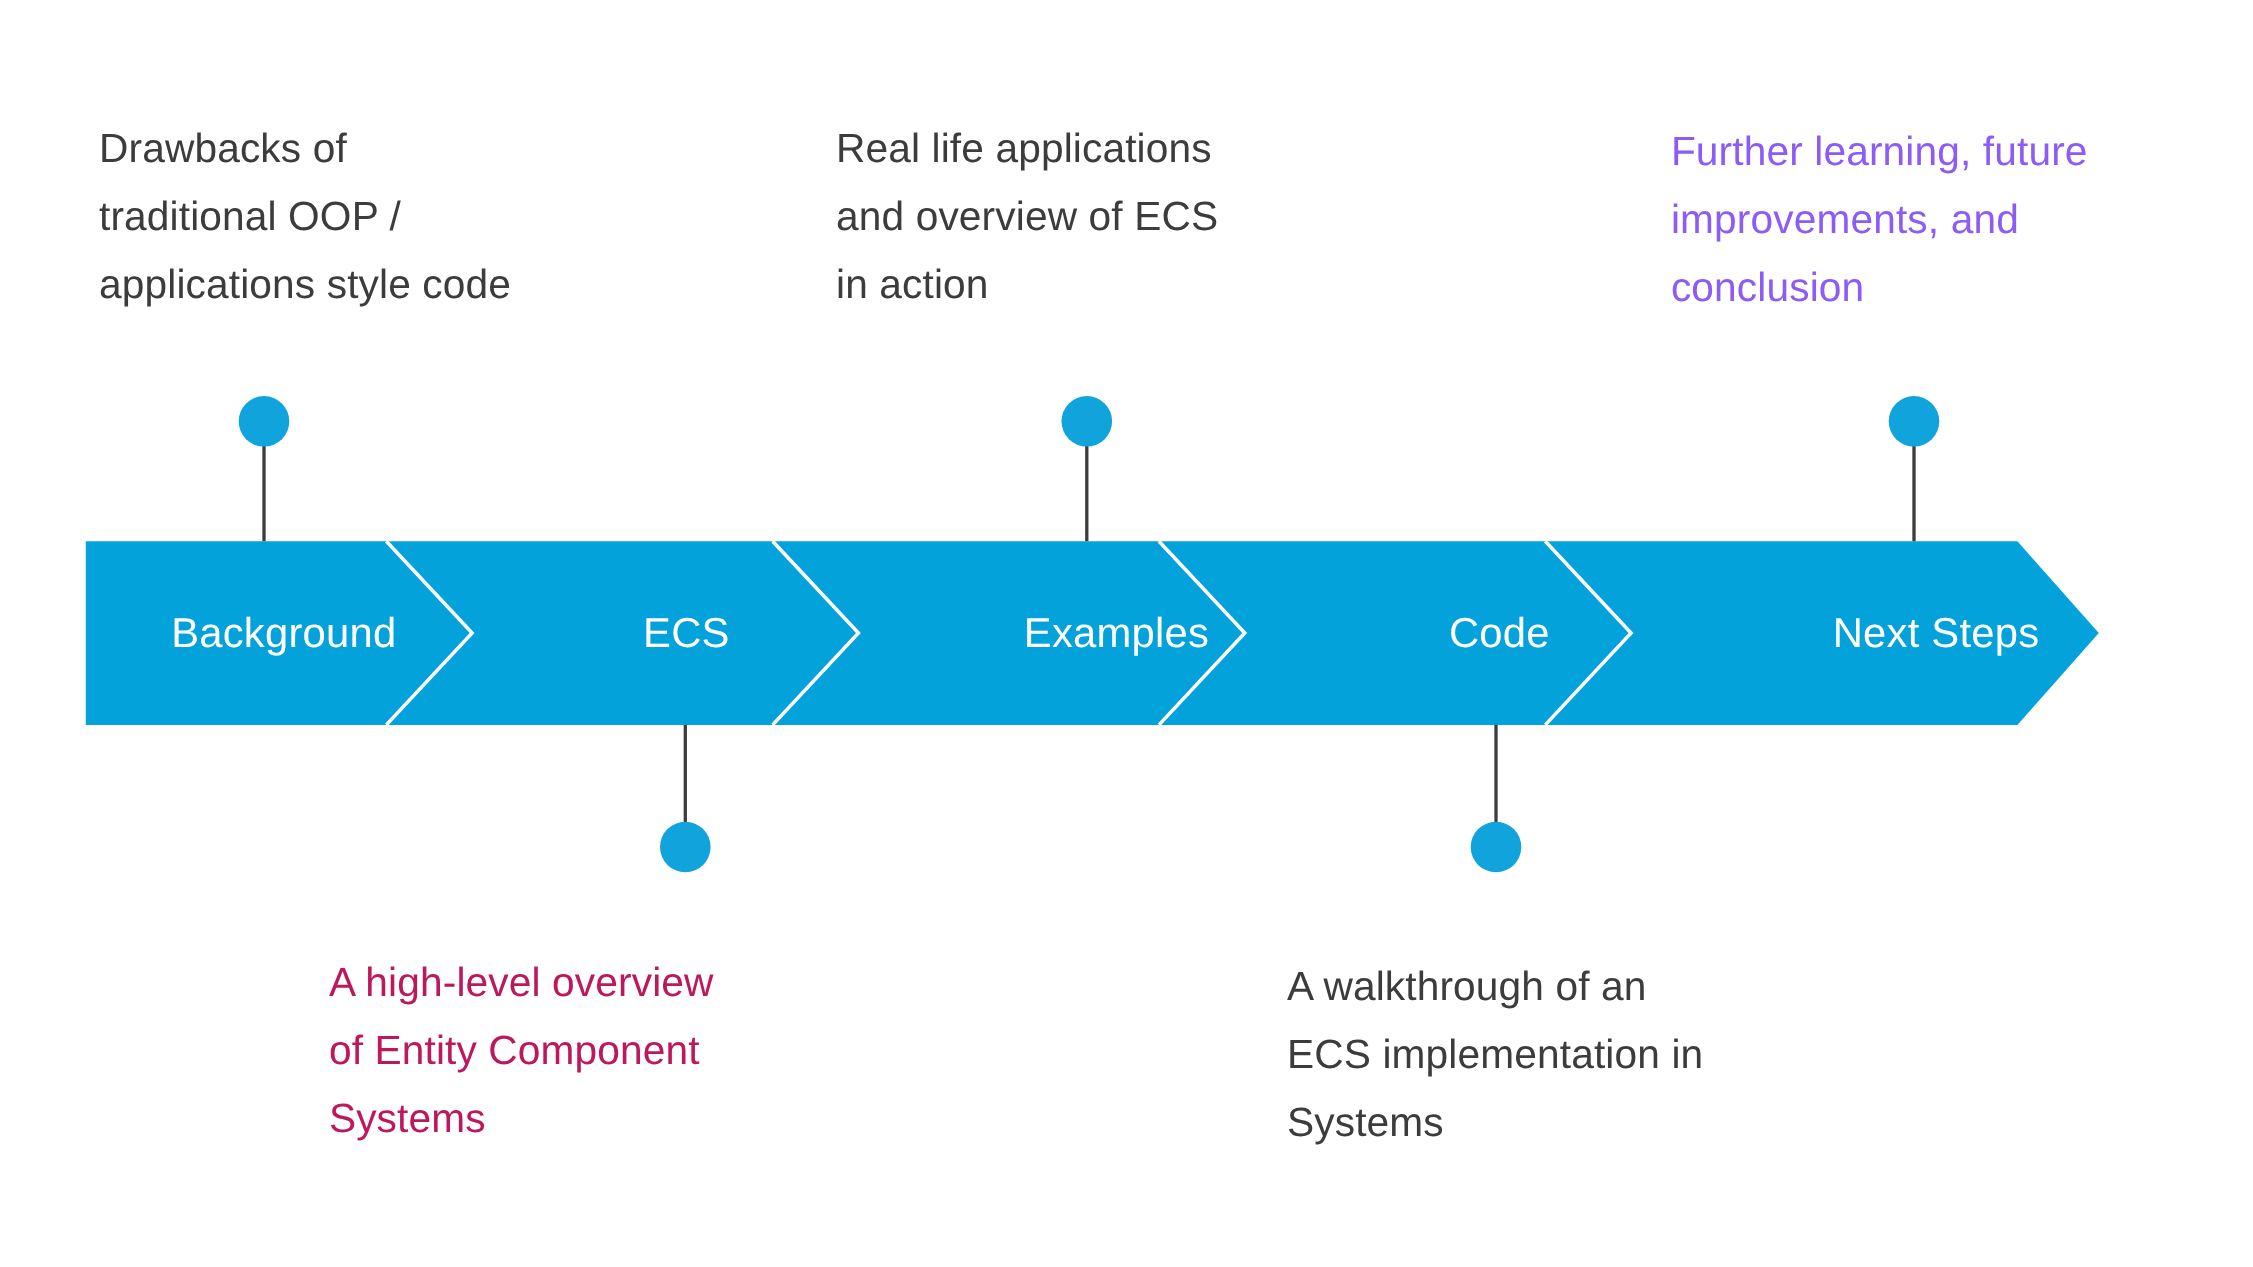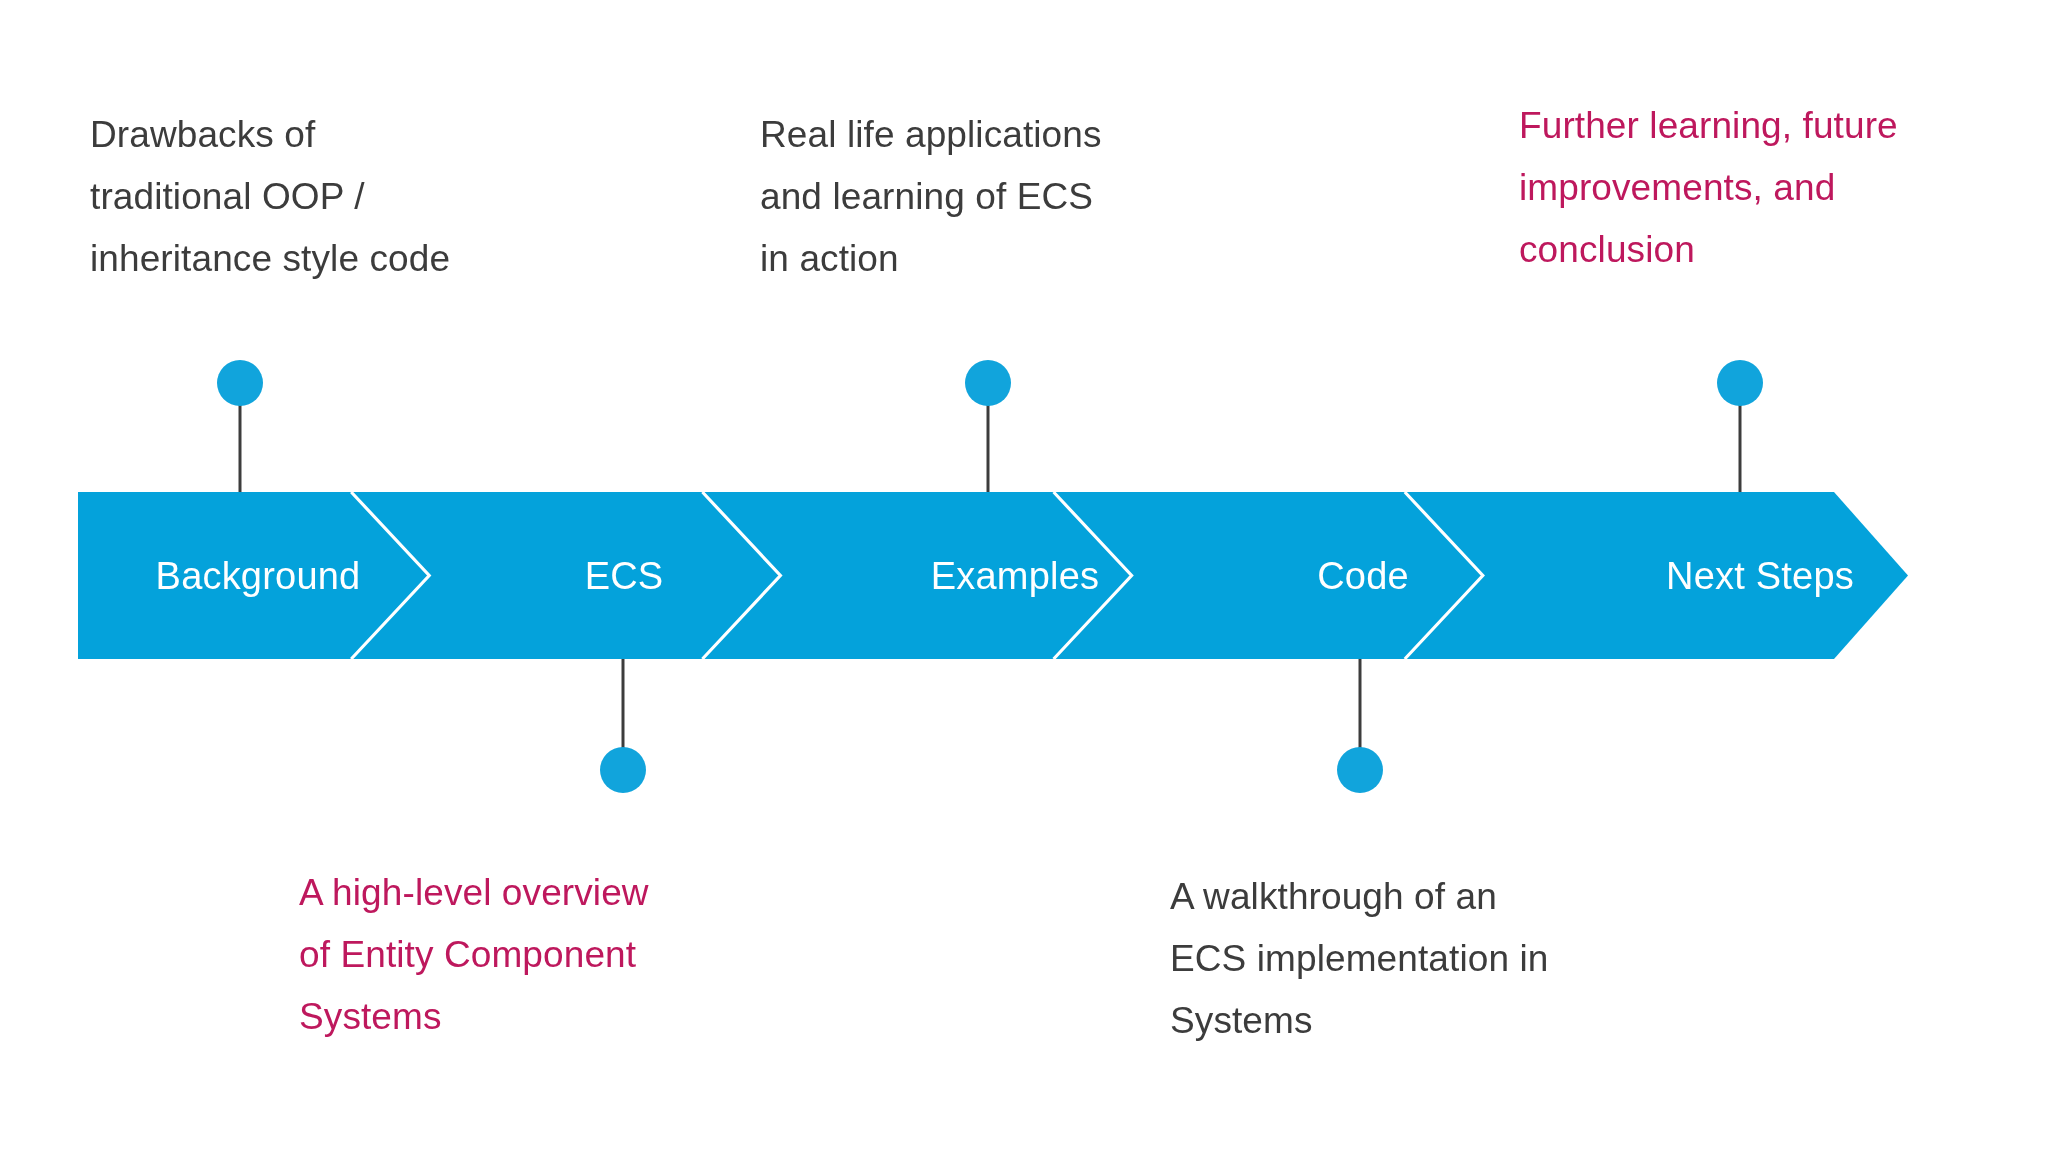"Drawbacks of" div.callout { text: inheritance -> applications }
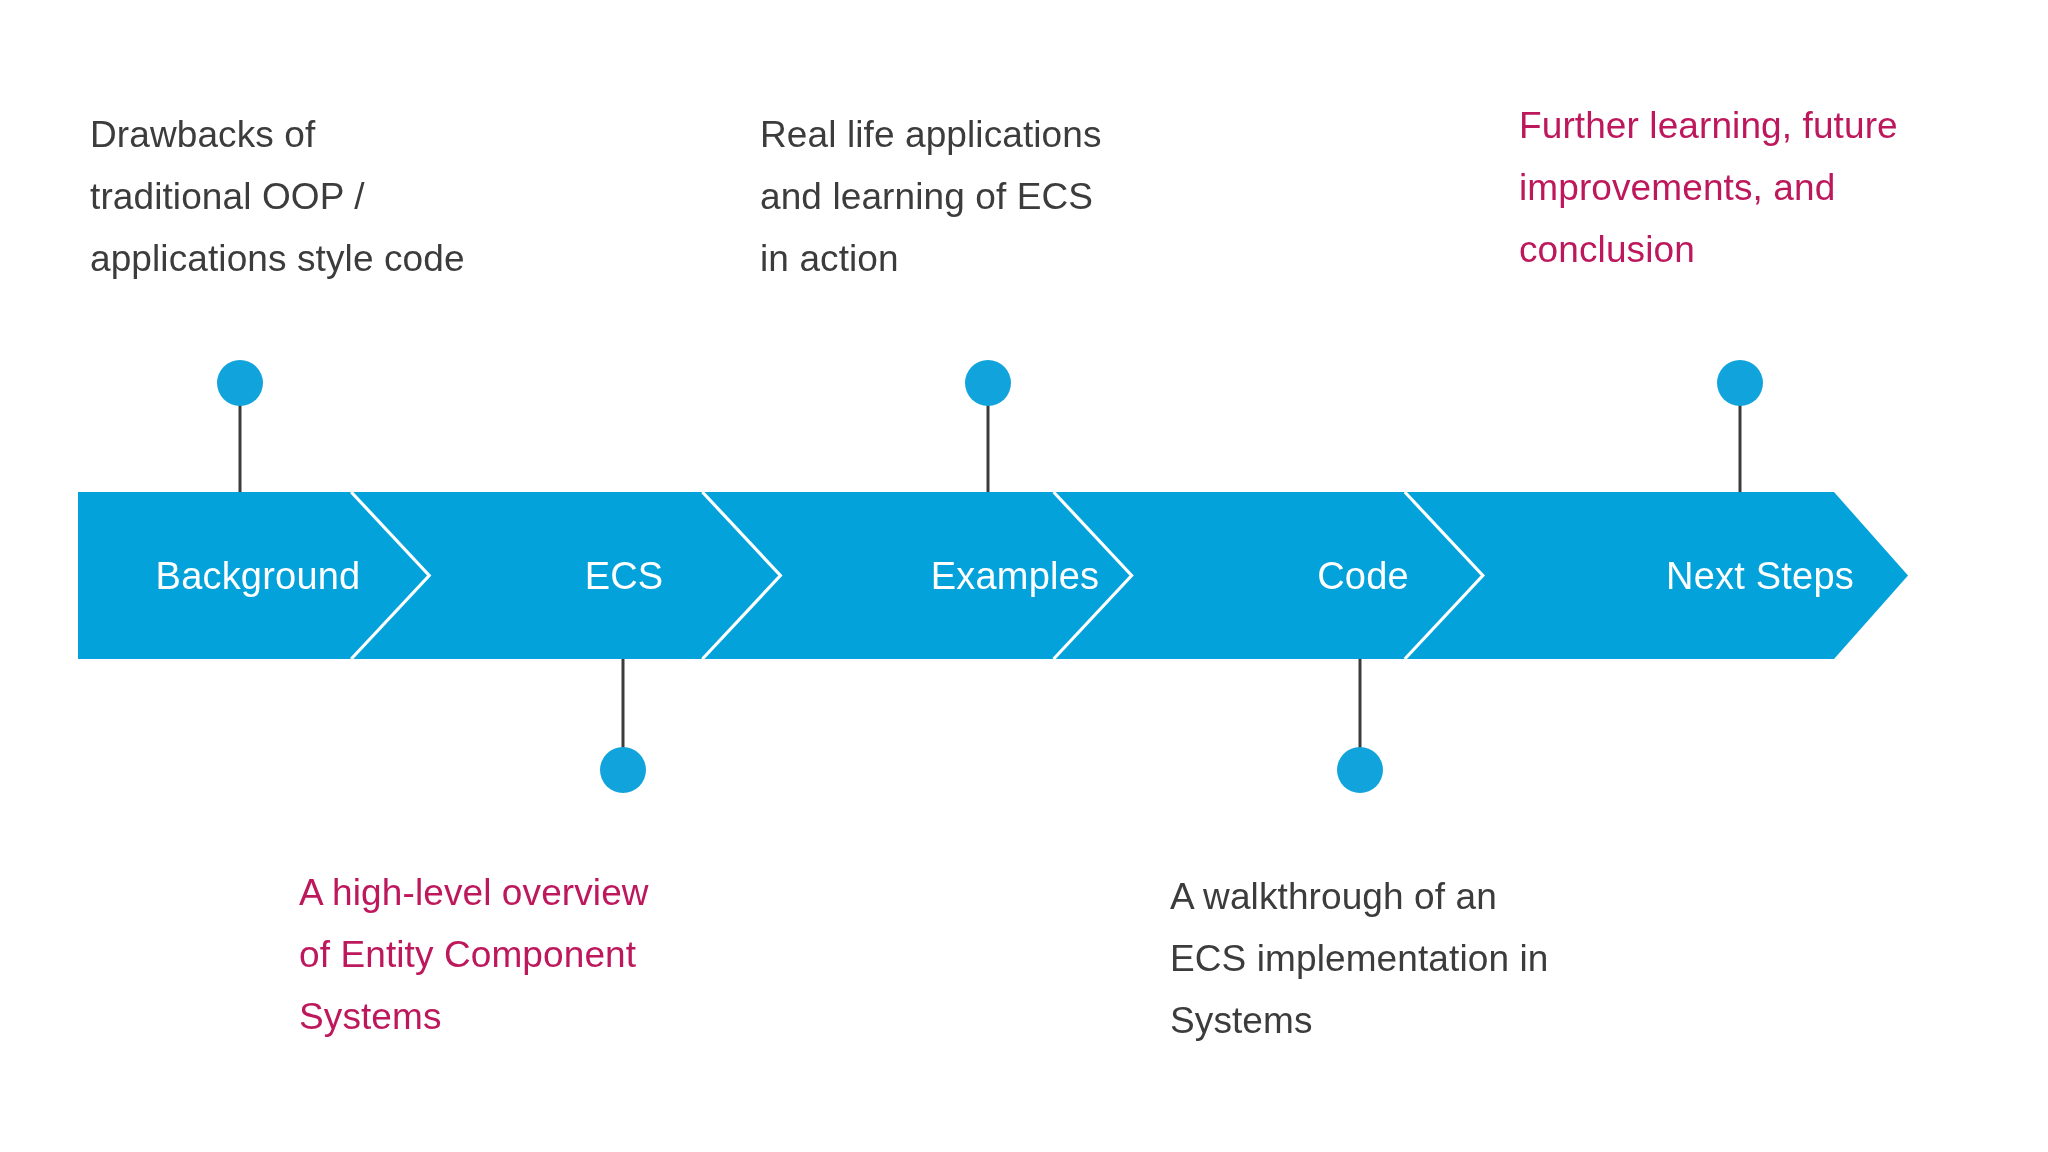"Real life applications" div.callout { text: learning -> overview }
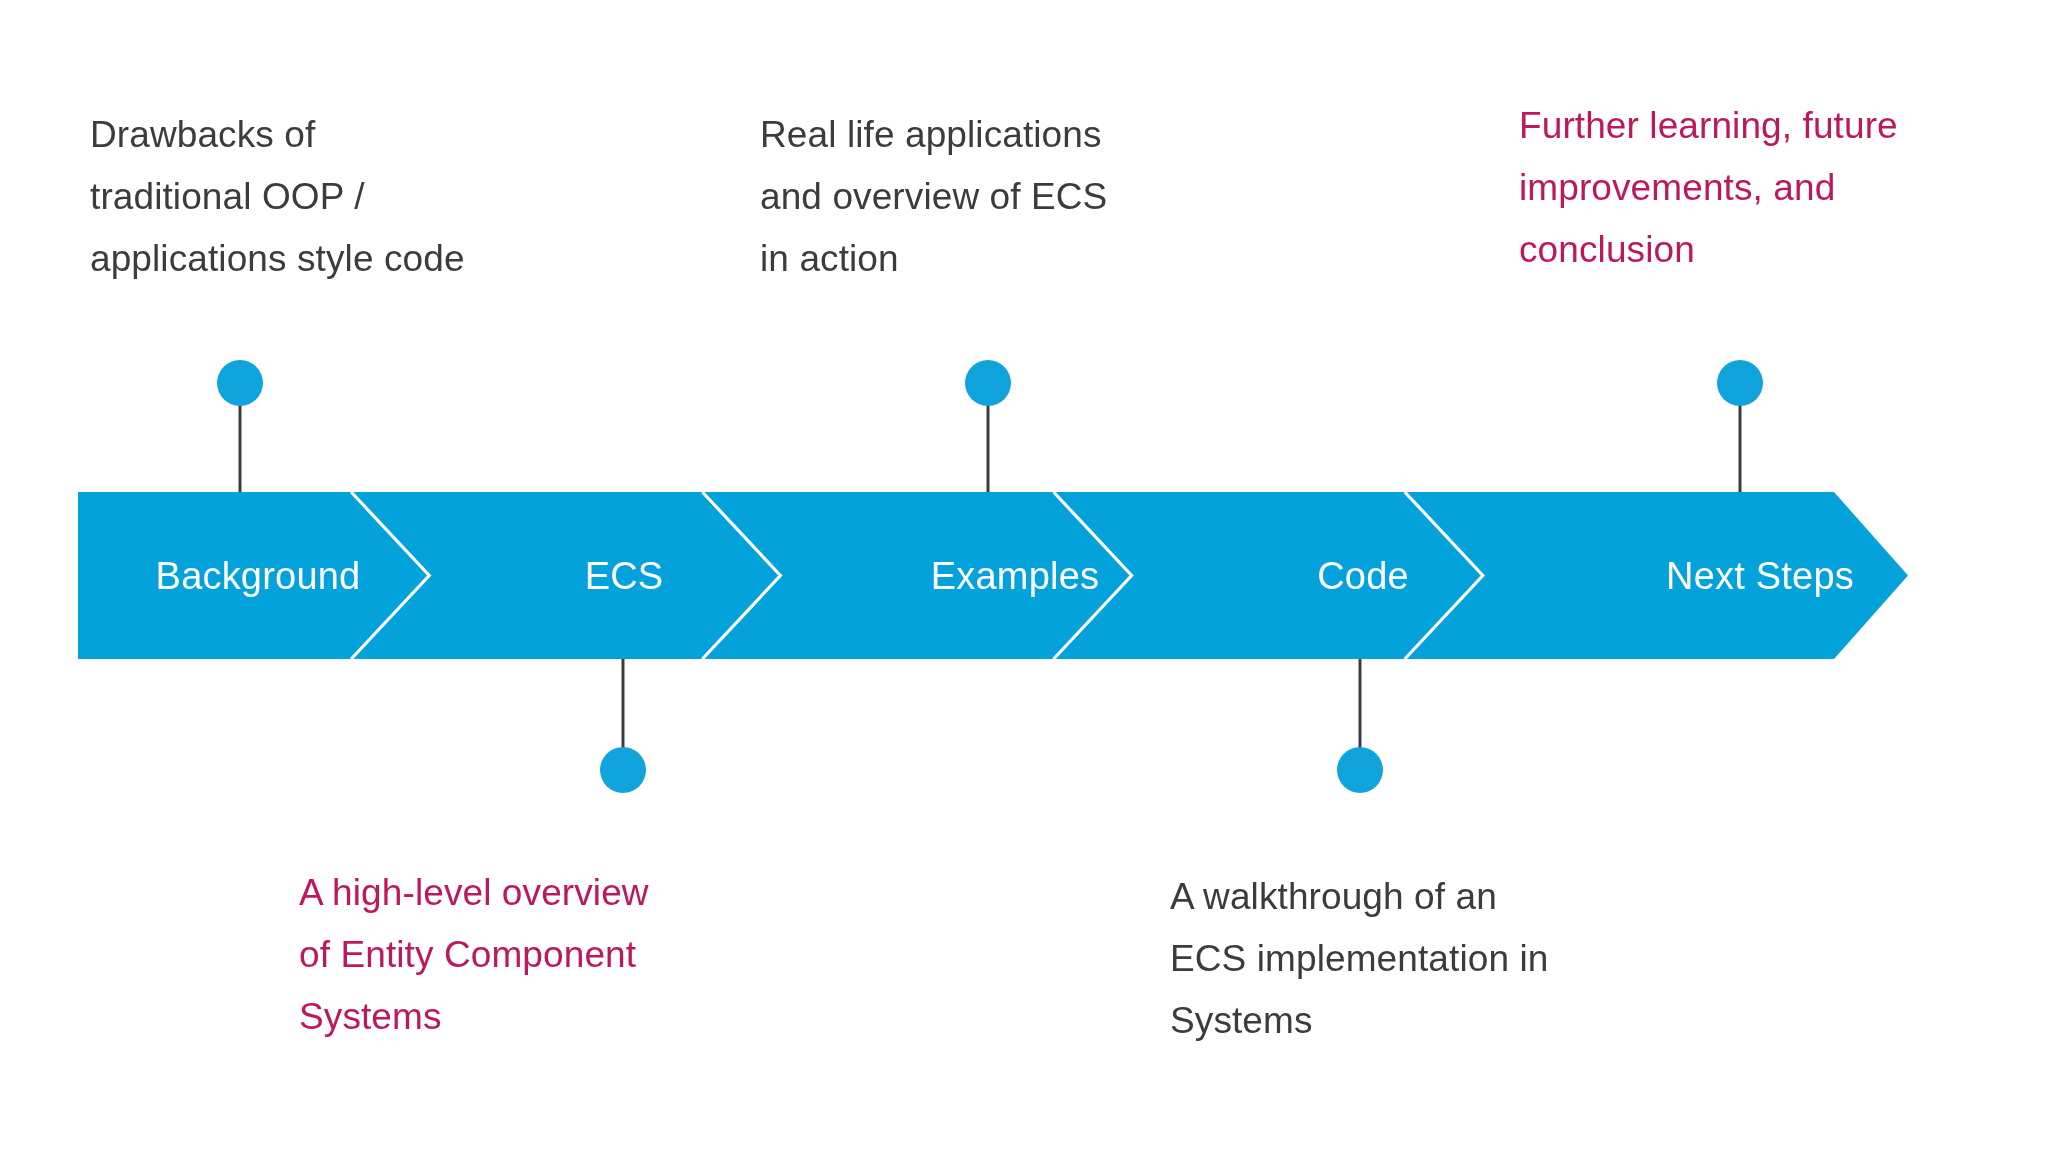"Further learning, future" div.callout { color: #be185d -> #8b5cf6; top: 95px -> 107px }
